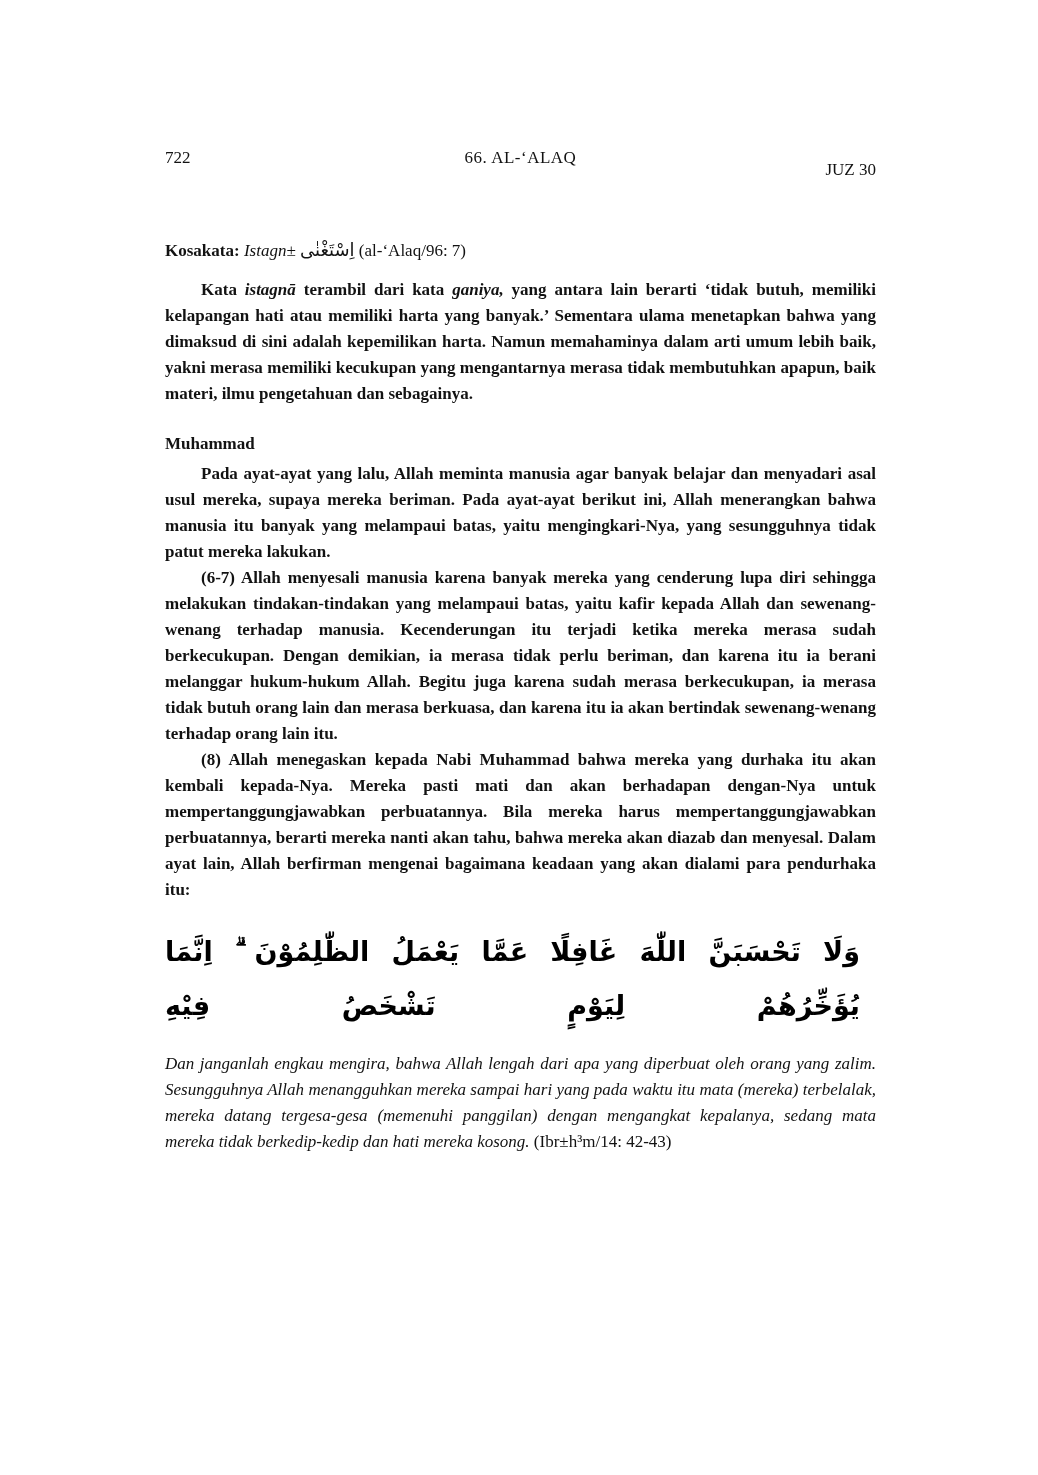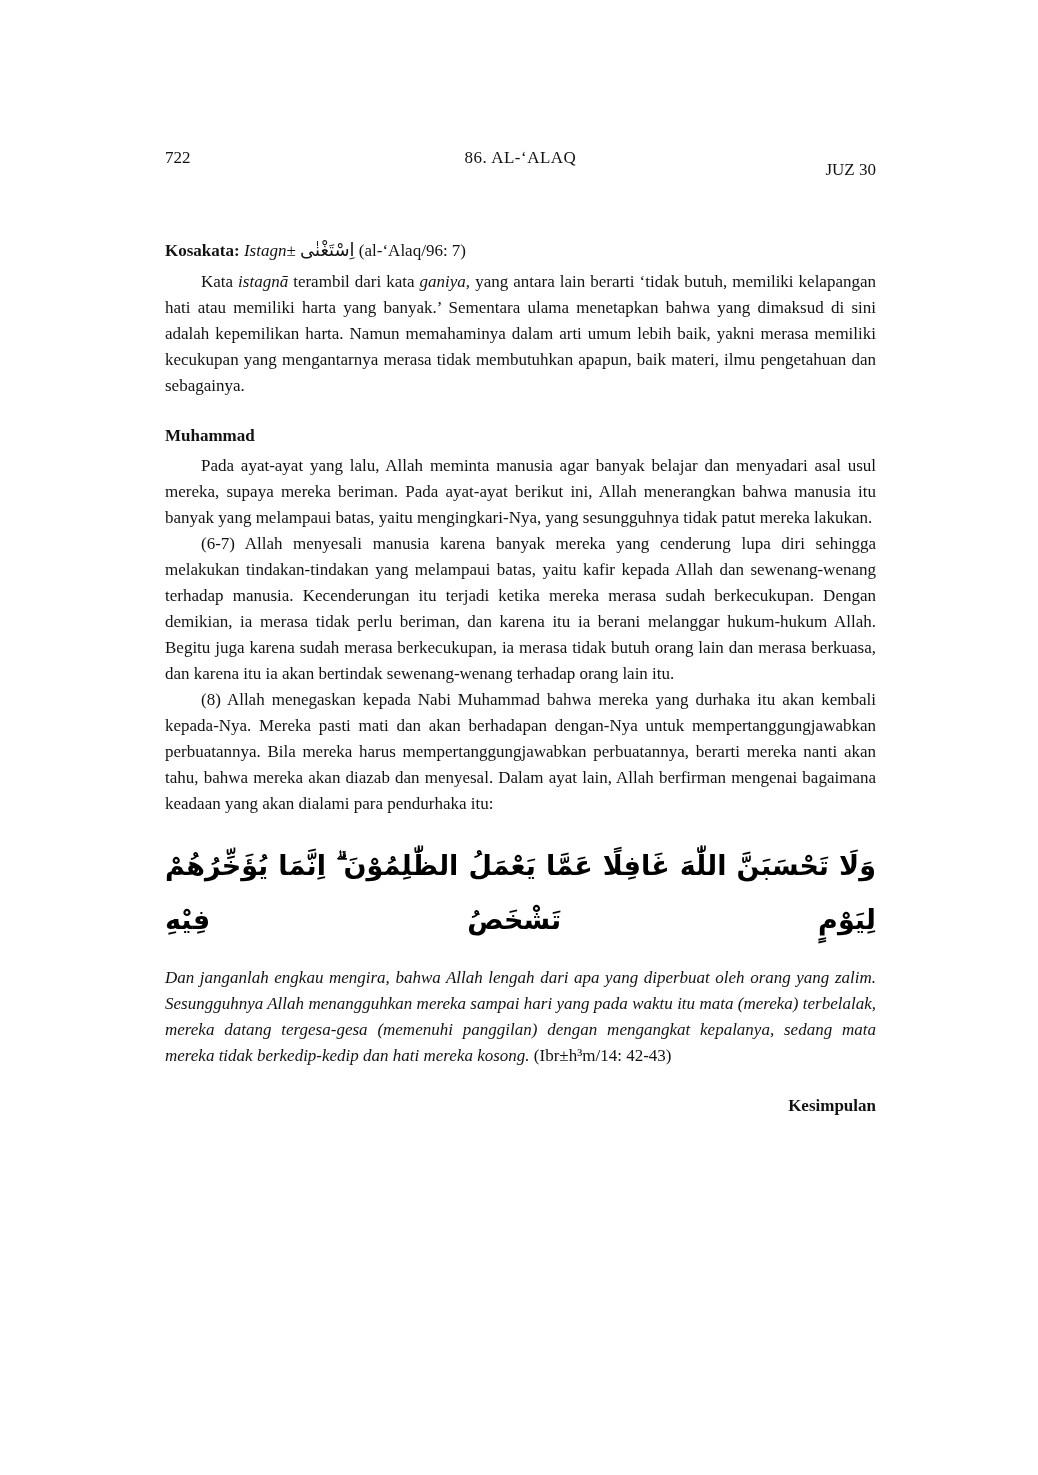"86. AL-‘ALAQ" span.surah-title { text: 86 -> 66 }
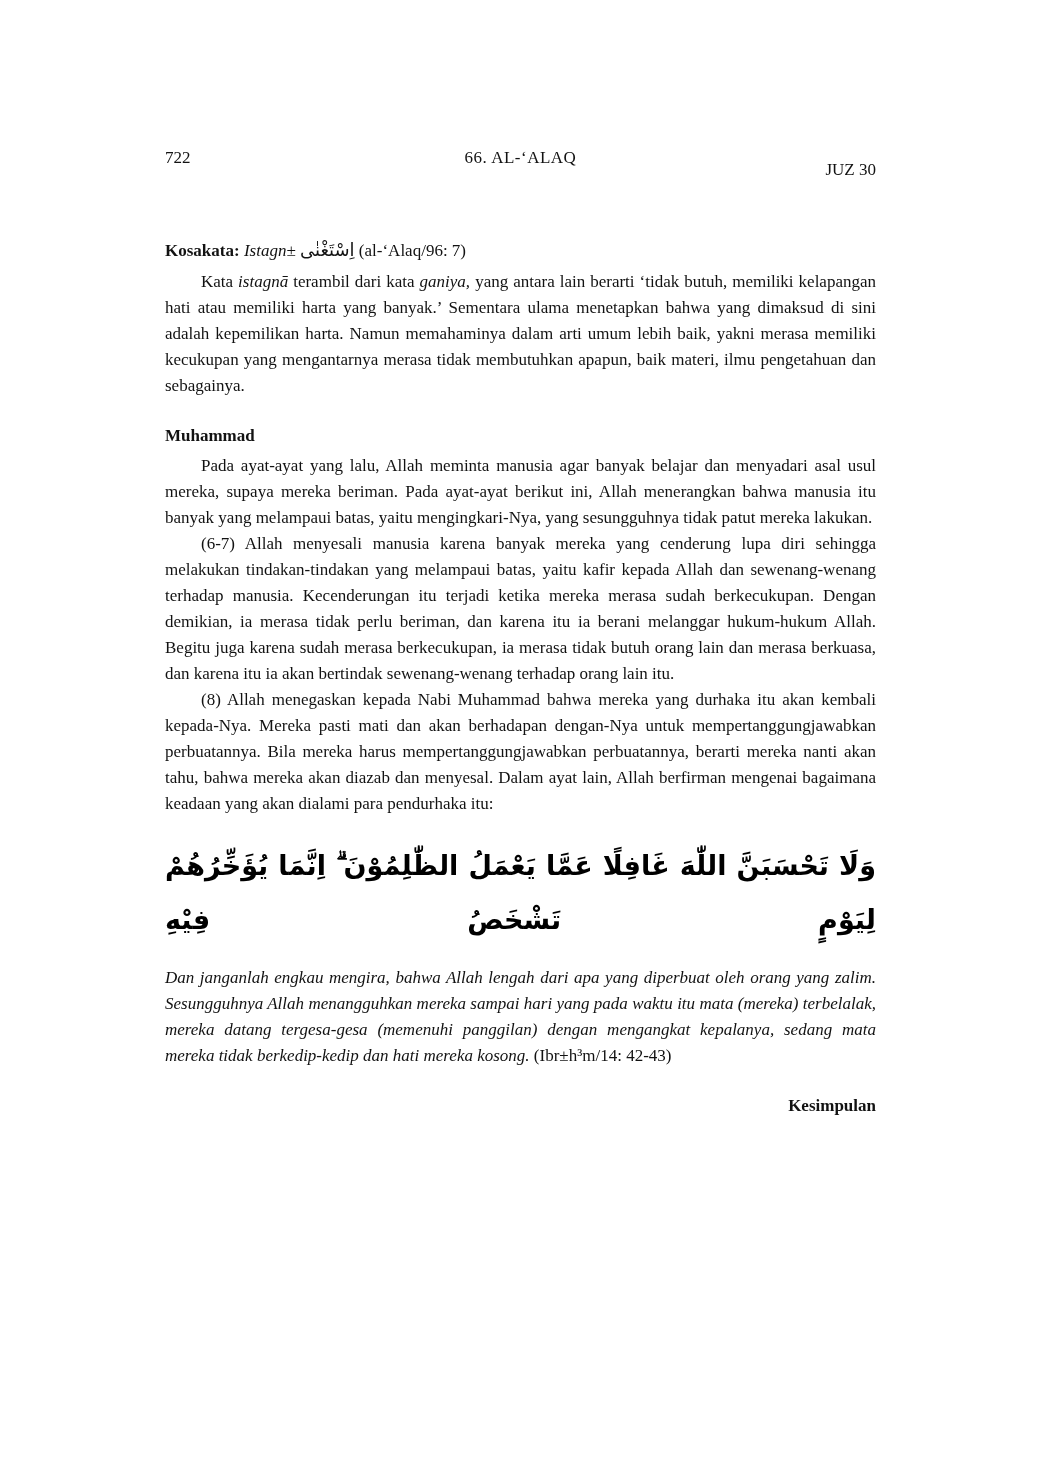"Kosakata: Istagn± اِسْتَغْنٰى" .kosakata-line { margin-bottom: 5px -> 13px }
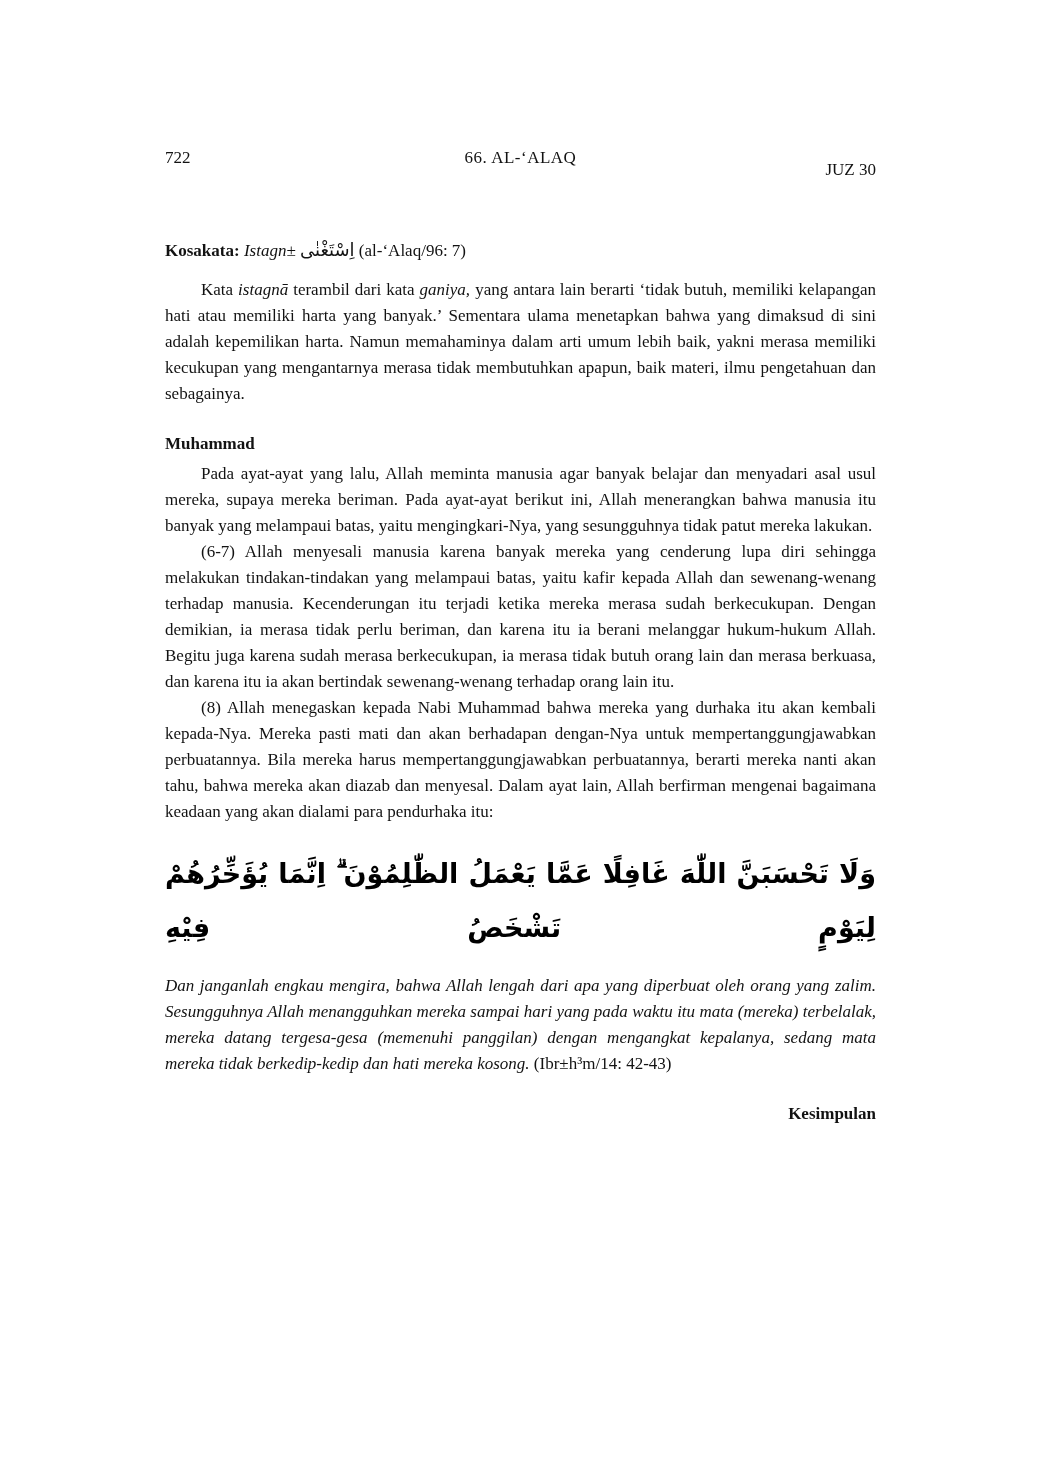"Kata istagnā terambil dari kata" .indent { font-weight: none -> bold }
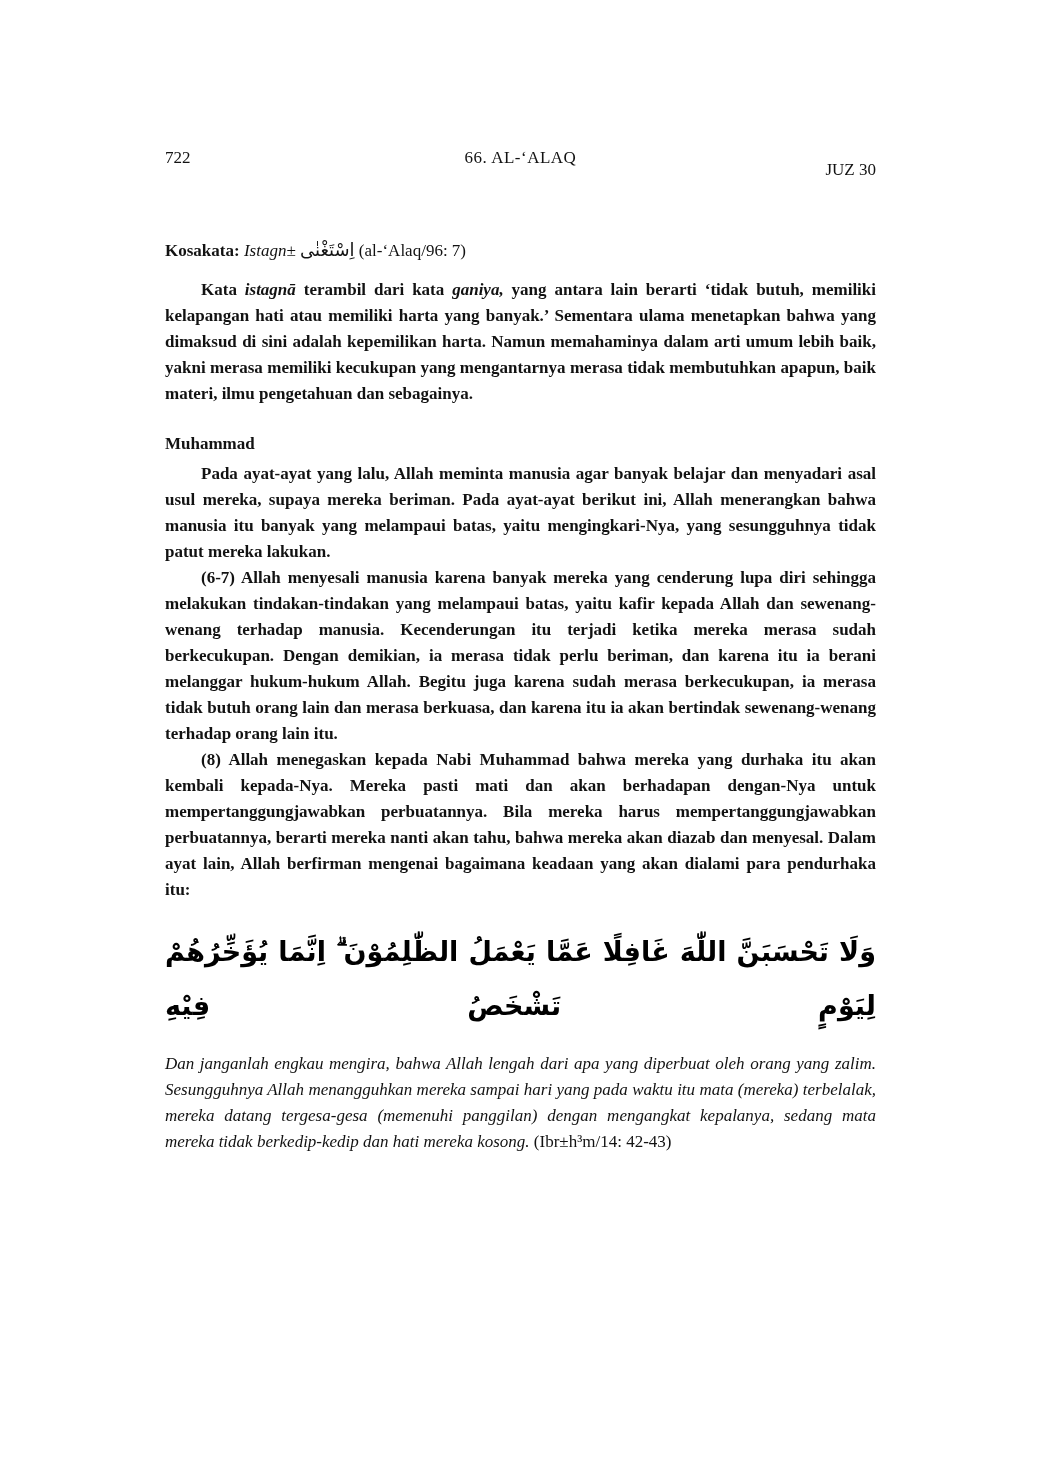"وَلَا تَحْسَبَنَّ اللّٰهَ غَافِلًا" .arabic-block { margin: 22px 0 18px 0 -> 22px 16px 18px 0 }
